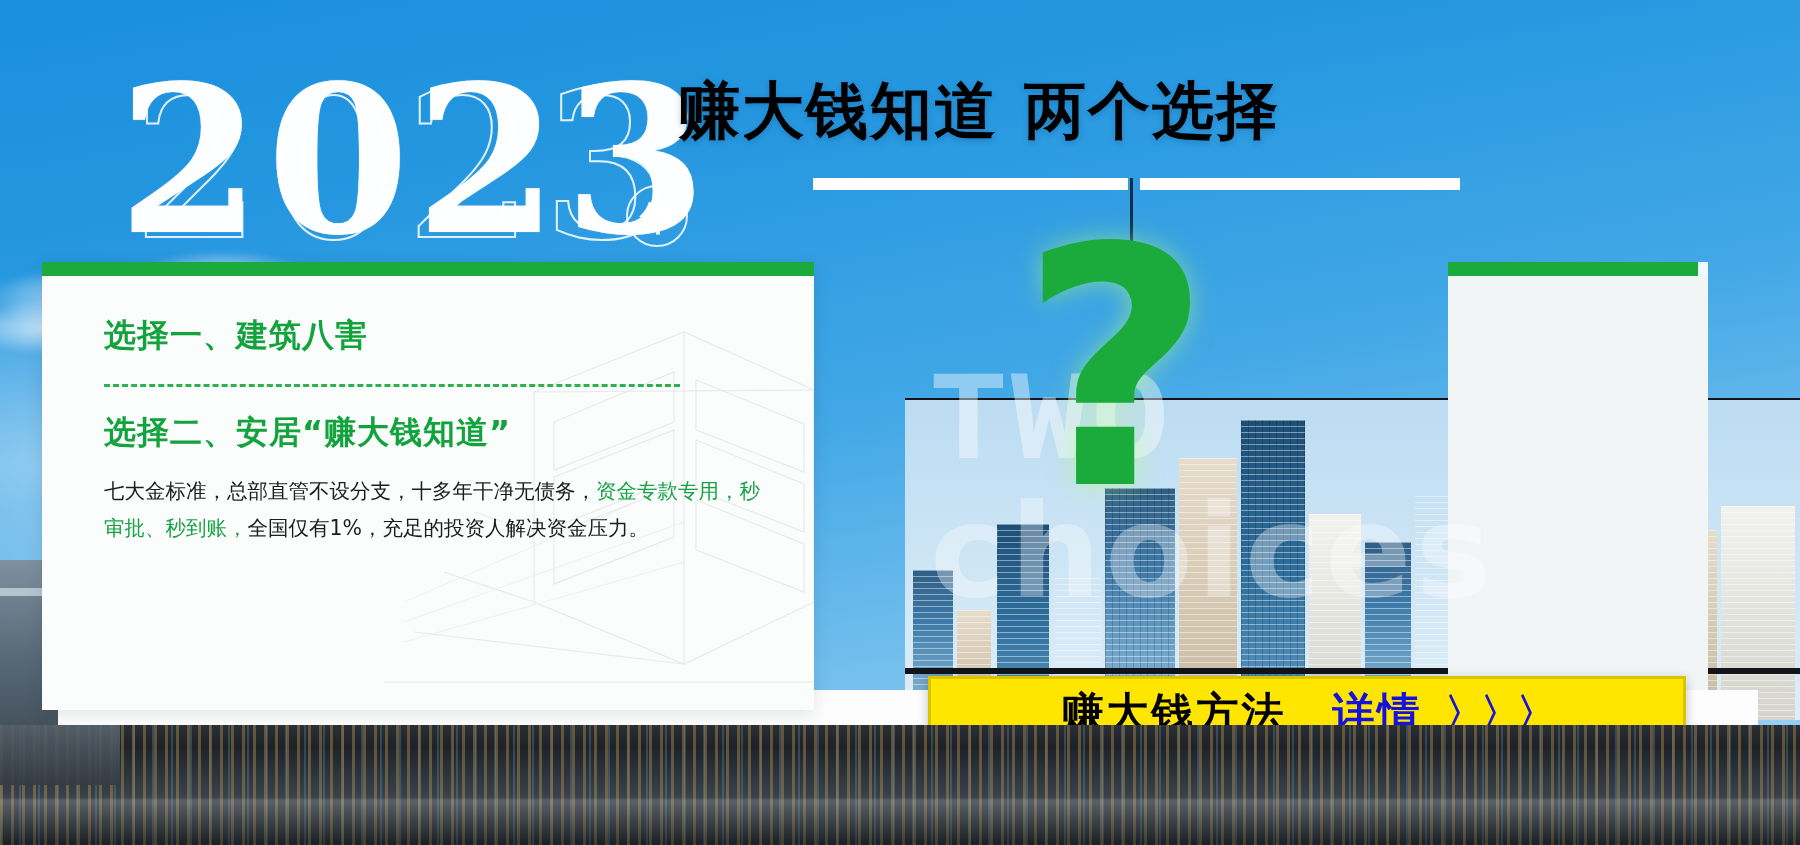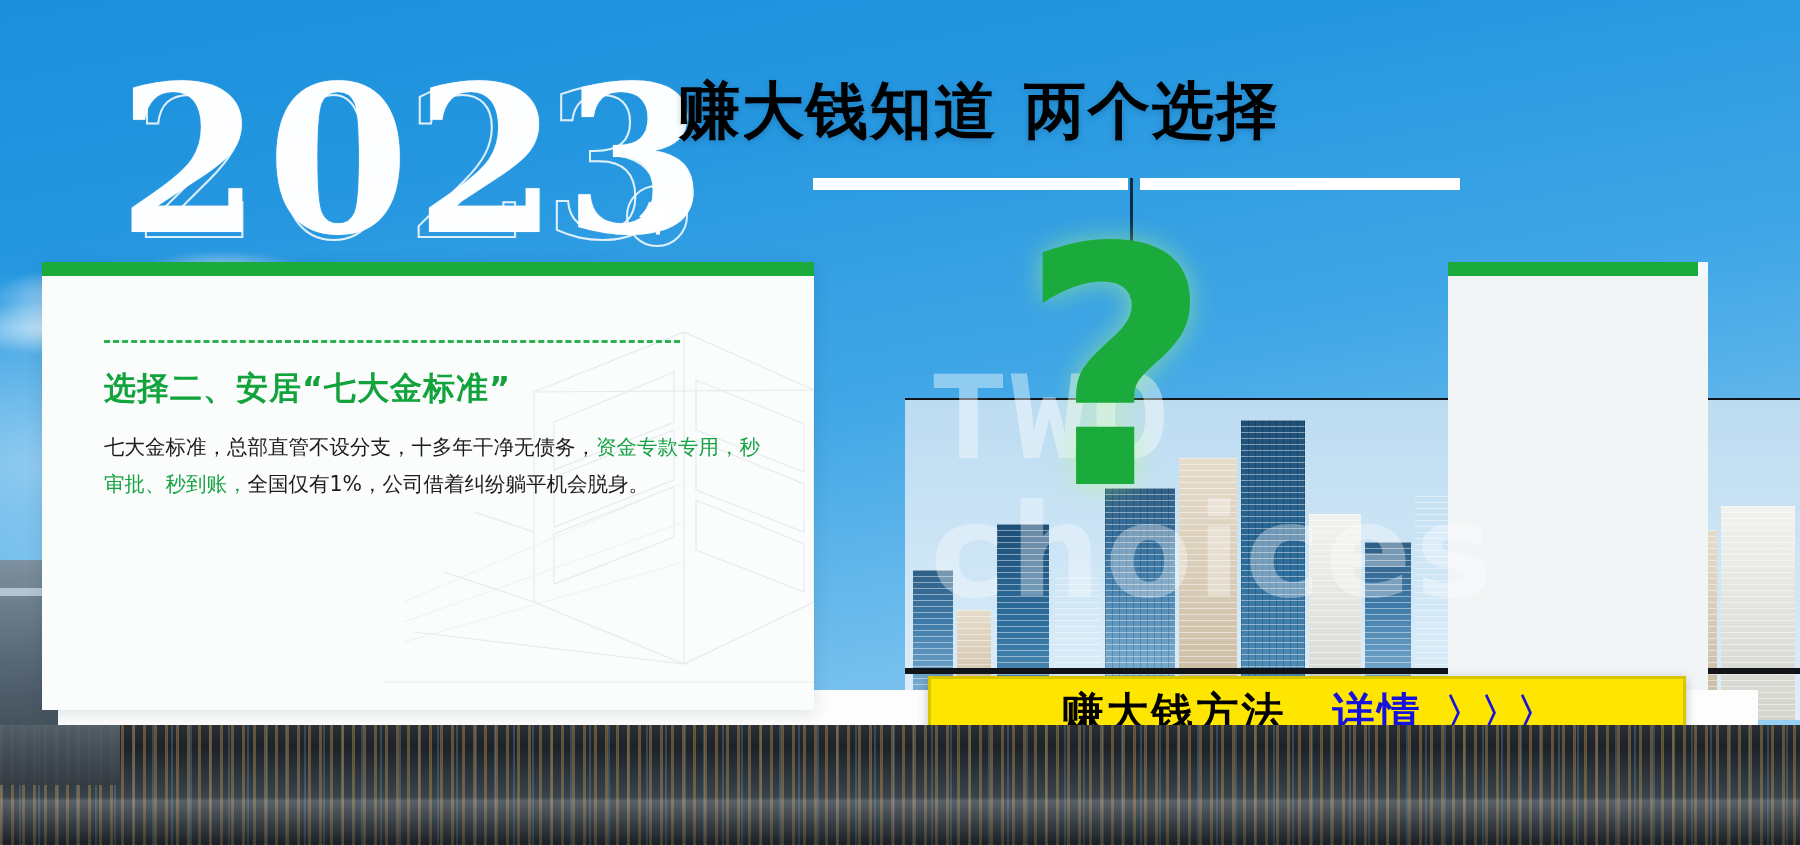"选择一、建筑八害" h2.opt-title { html: none -> <h2>选择一、建筑八害</h2> }
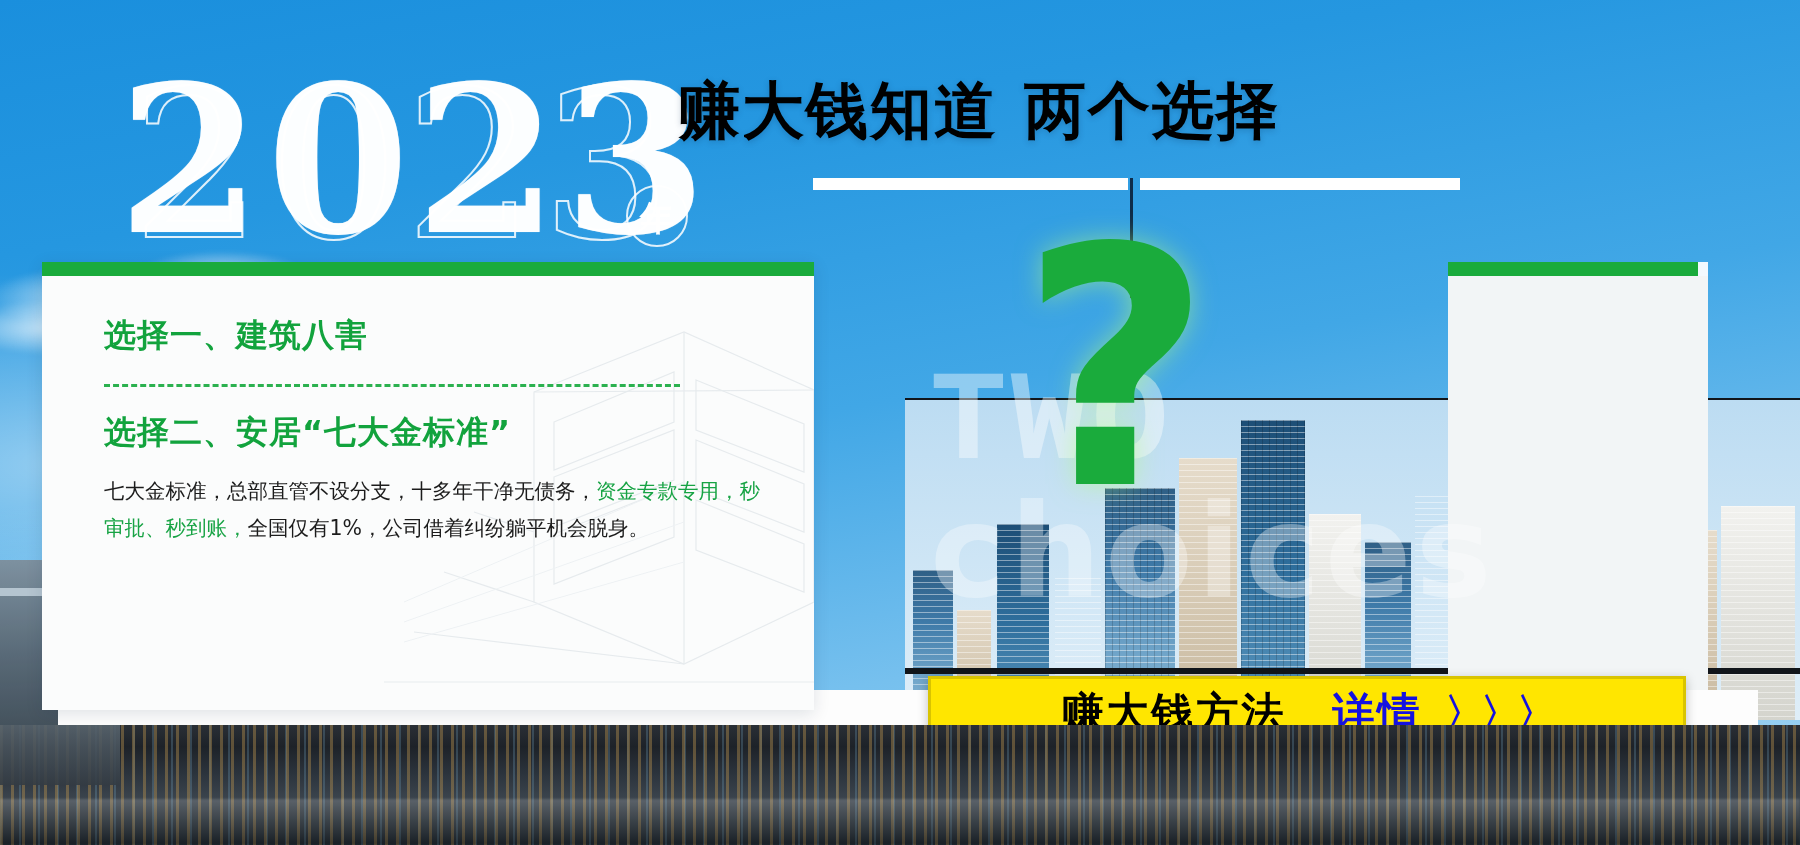"选择二、安居“七大金标准”" h2.opt-title { text: 七大金标准 -> 赚大钱知道 }
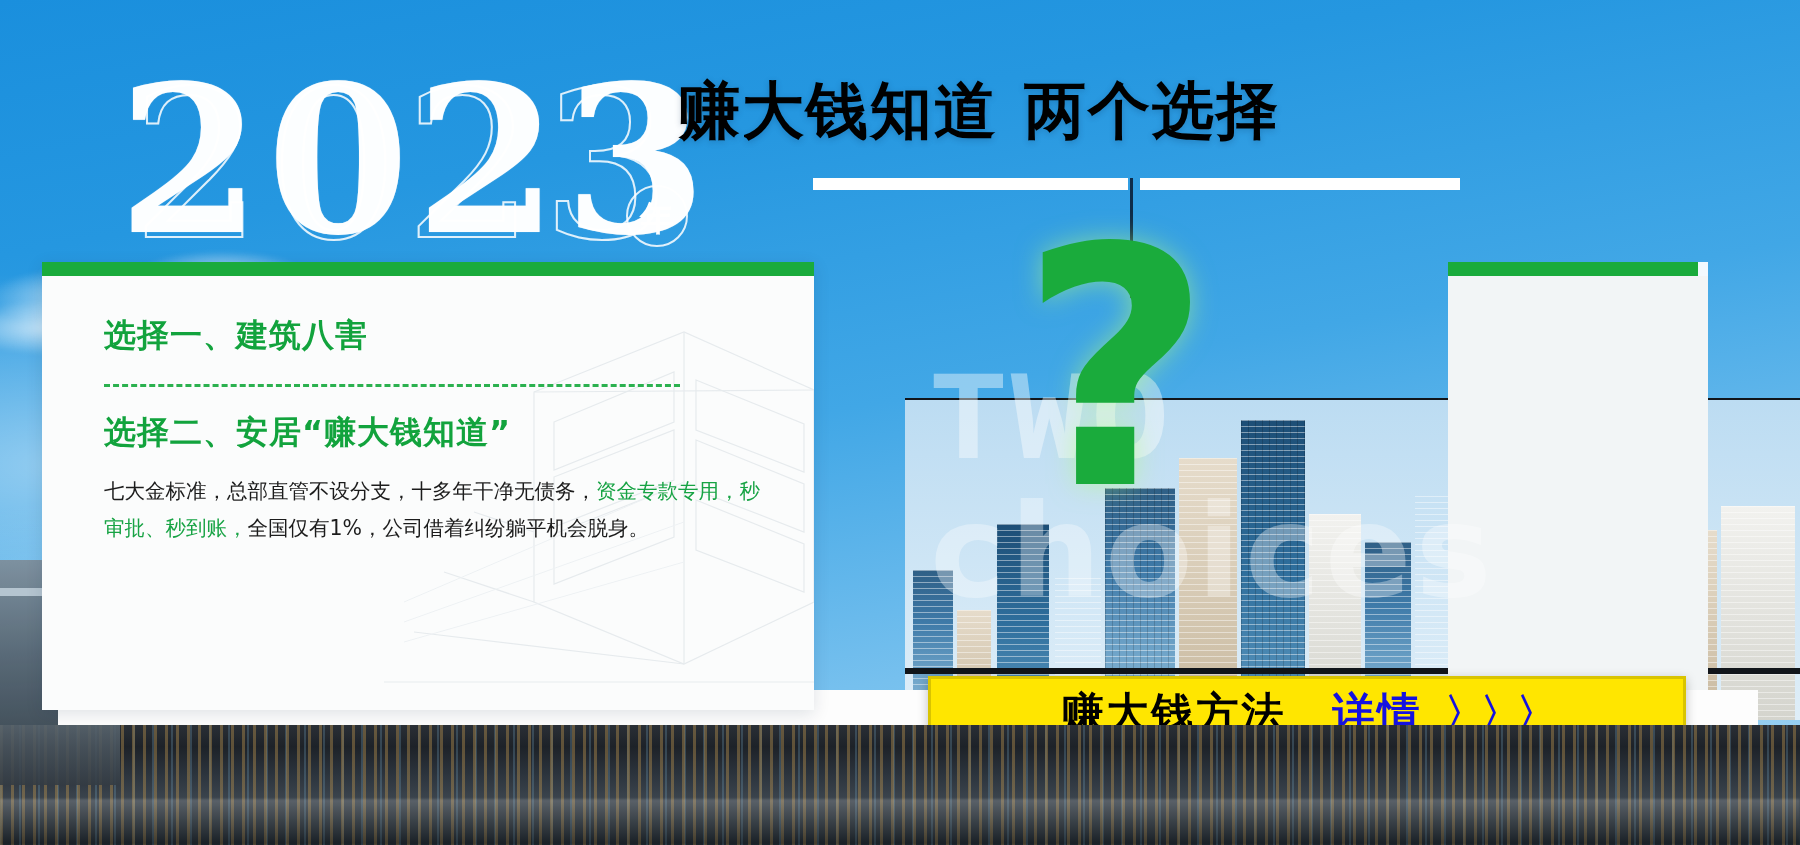"全国仅有1%，公司借着纠纷躺平机会脱身。" span { text: 公司借着纠纷躺平机会脱身 -> 充足的投资人解决资金压力 }
